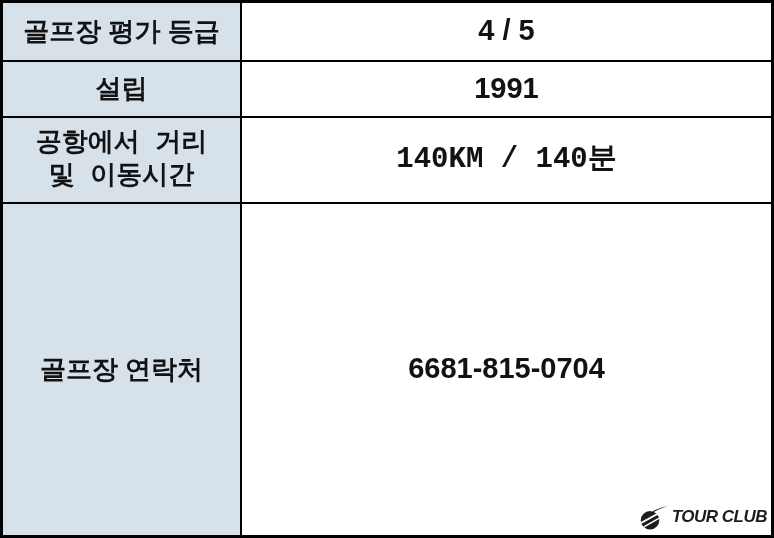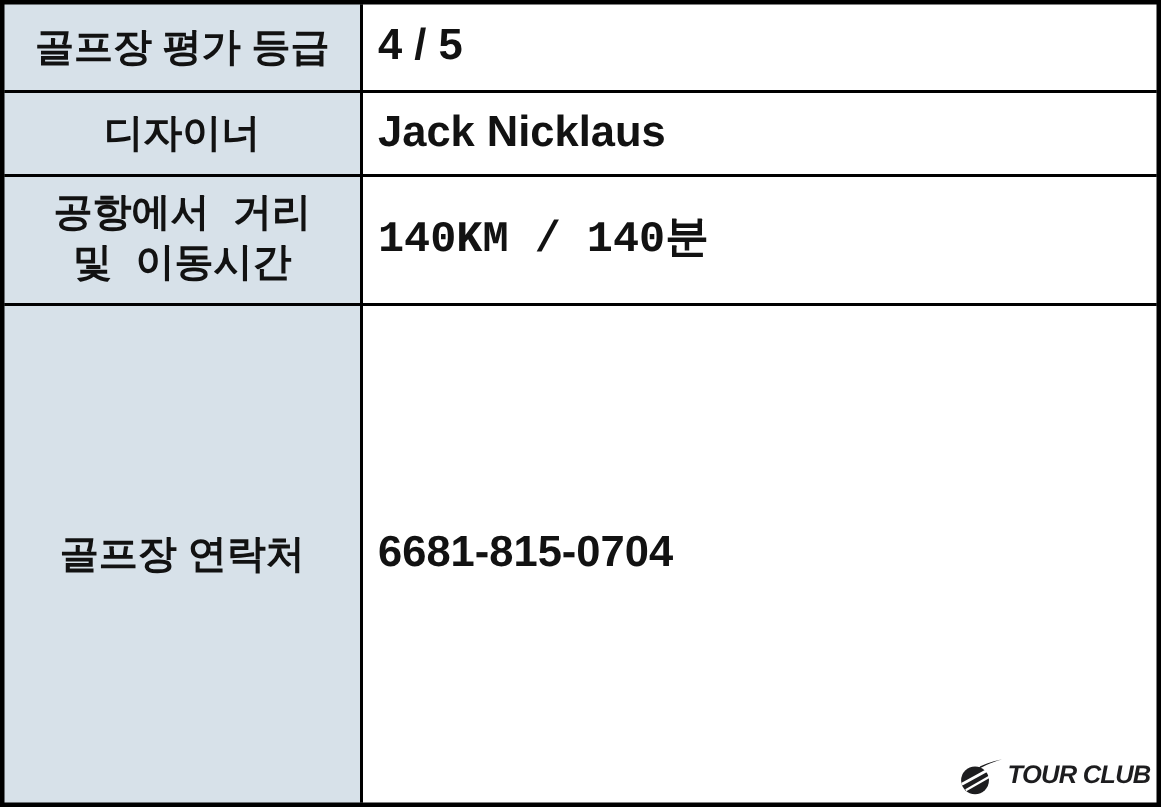"4 / 5" td.row-value { text-align: left -> center }
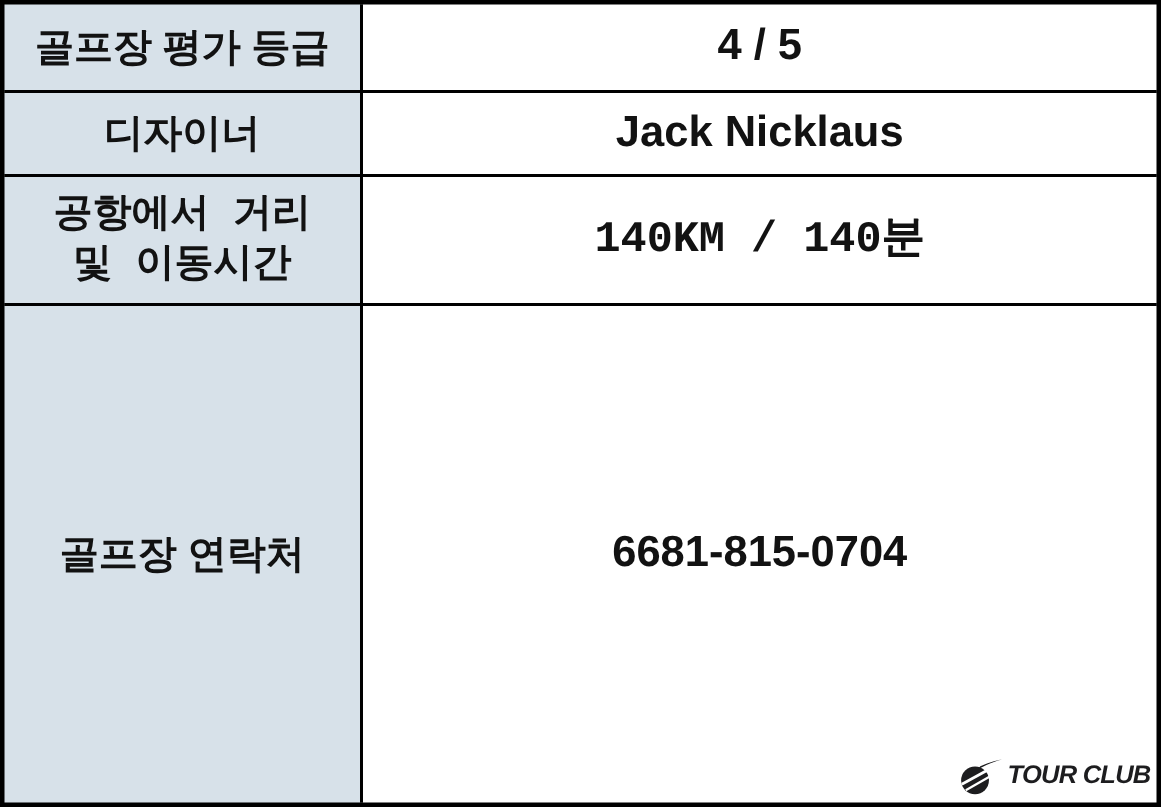"설립" tr.r3 { html: none -> <tr> <th>설립</th> <td>1991</td> </tr> }
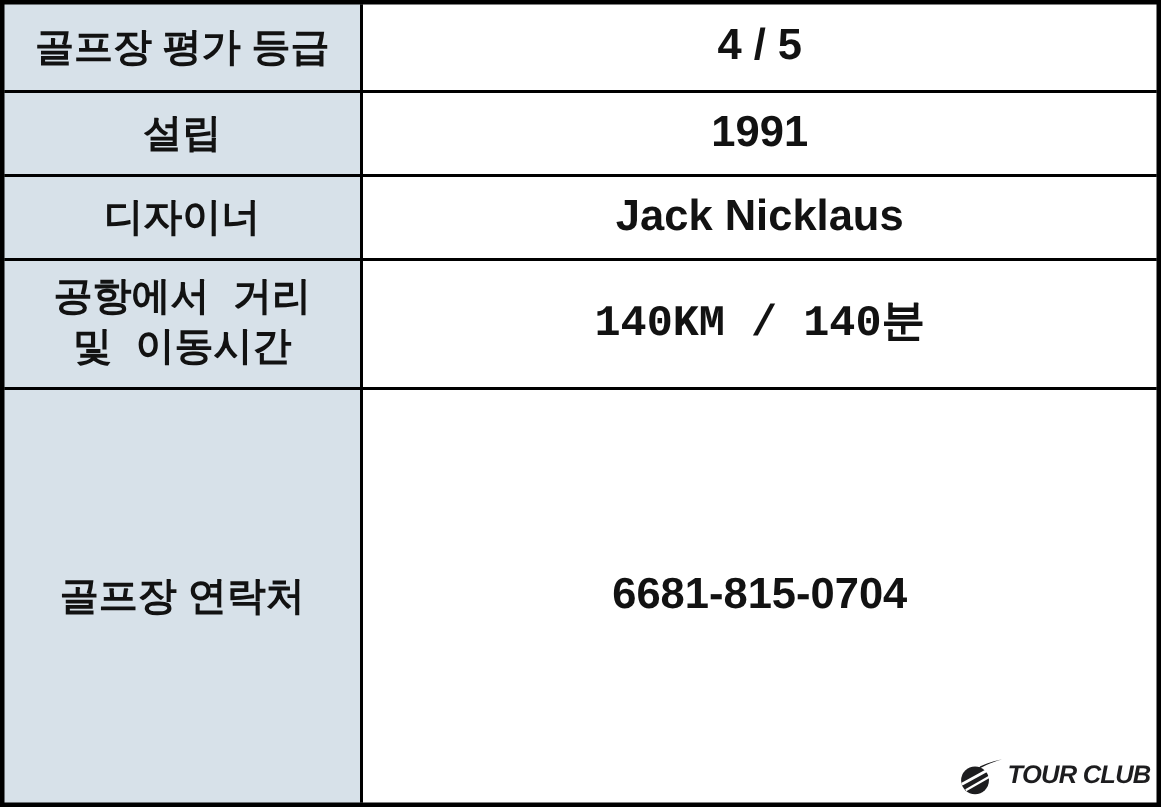"디자이너" tr.r4 { html: <tr> <th>디자이너</th> <td>Jack Nicklaus</td> </tr> -> none }
